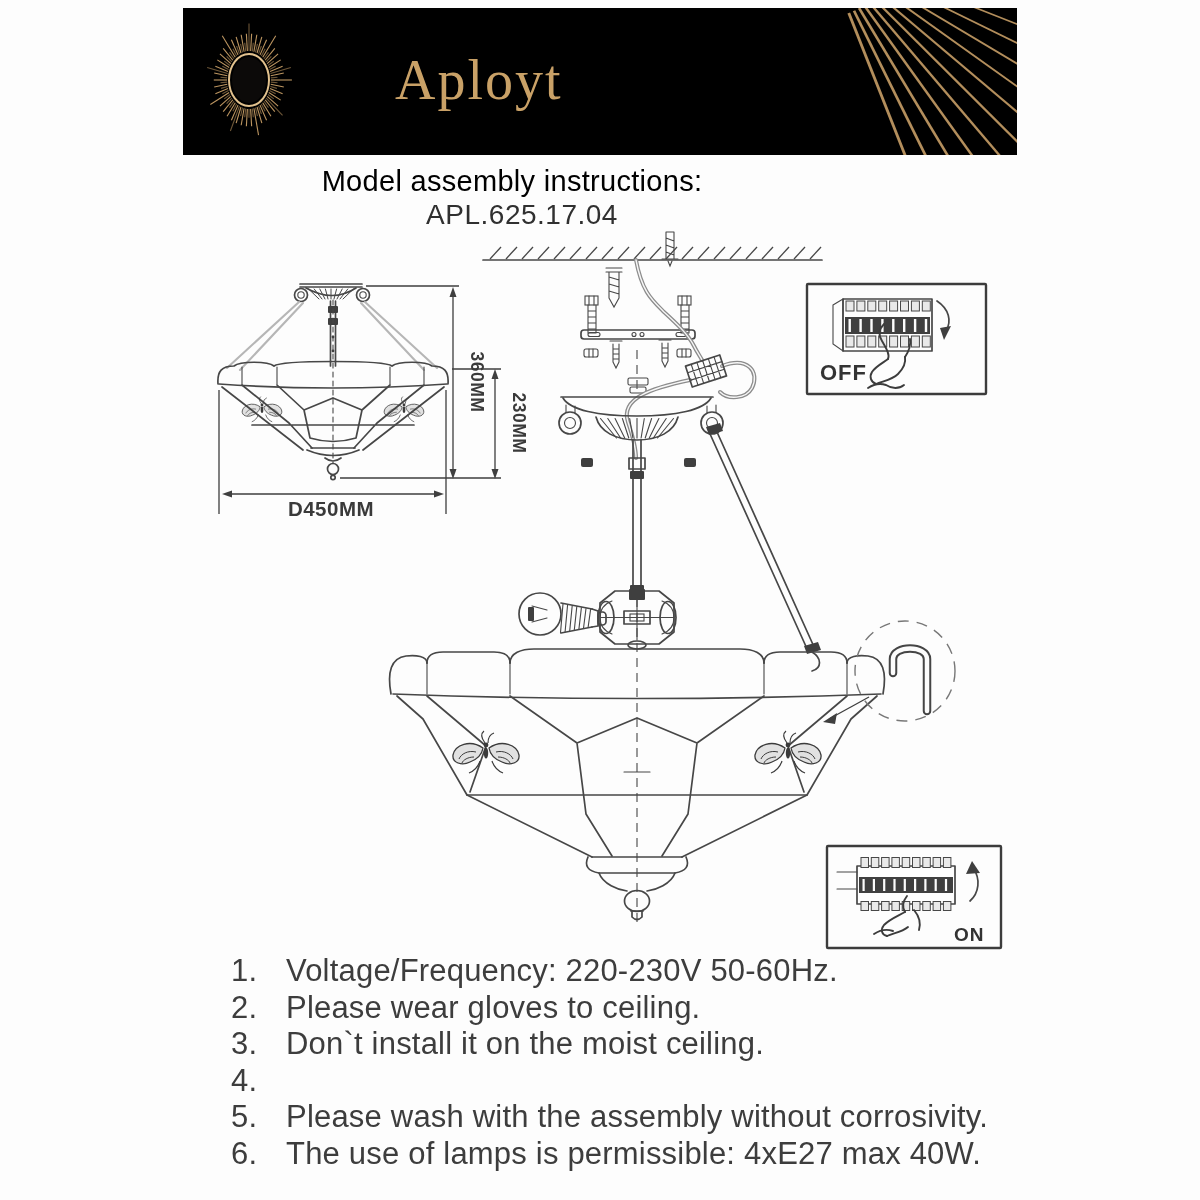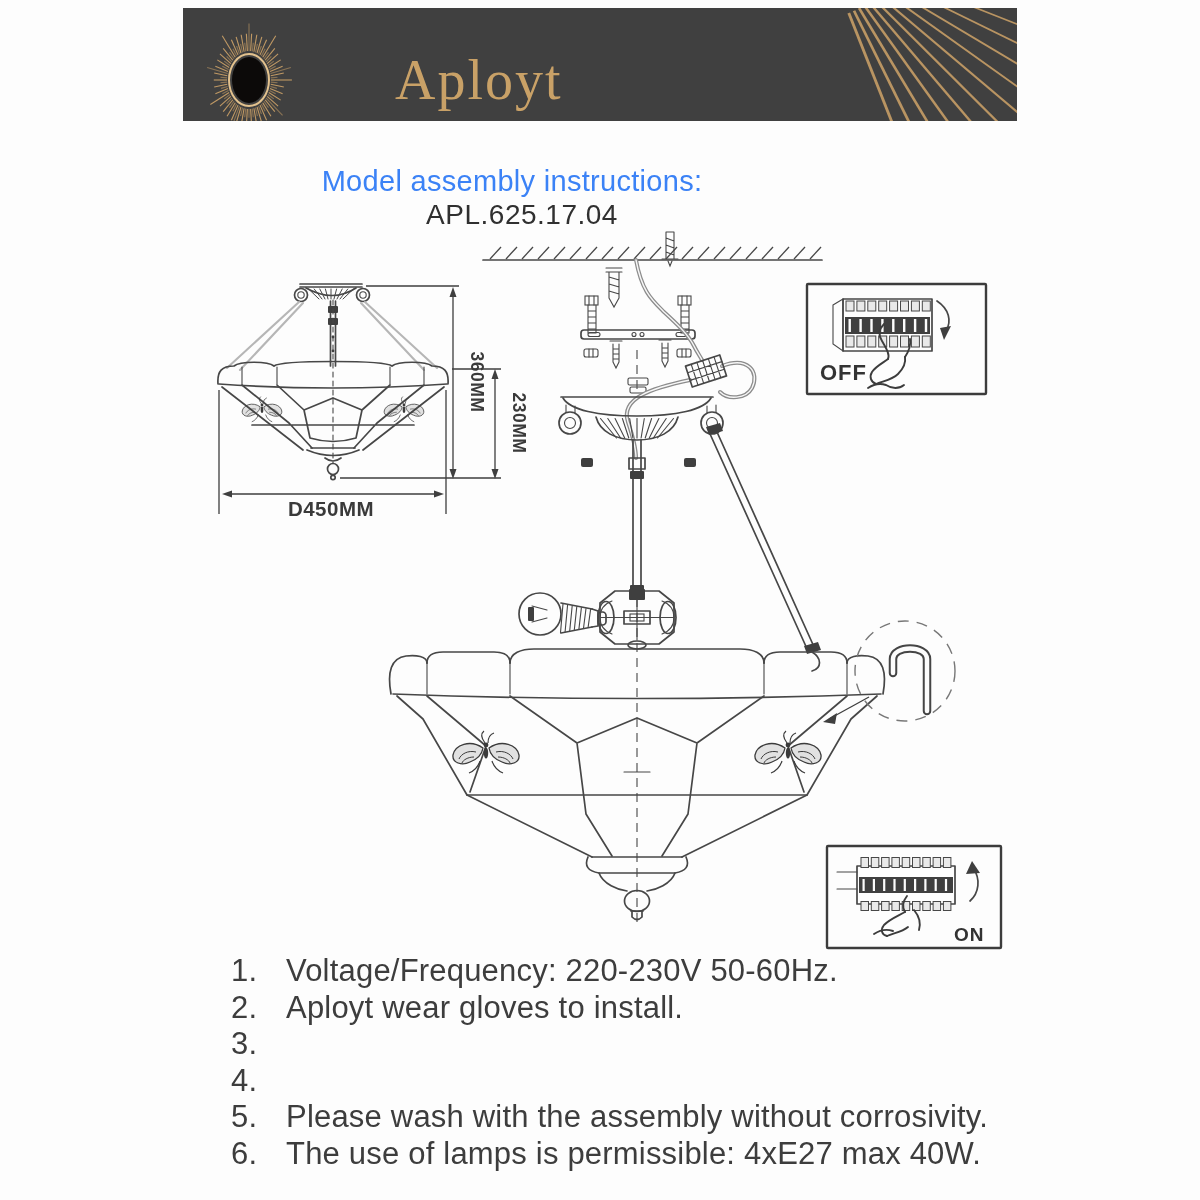"Aployt" .banner { background: #404040 -> #000000; height: 113px -> 147px }
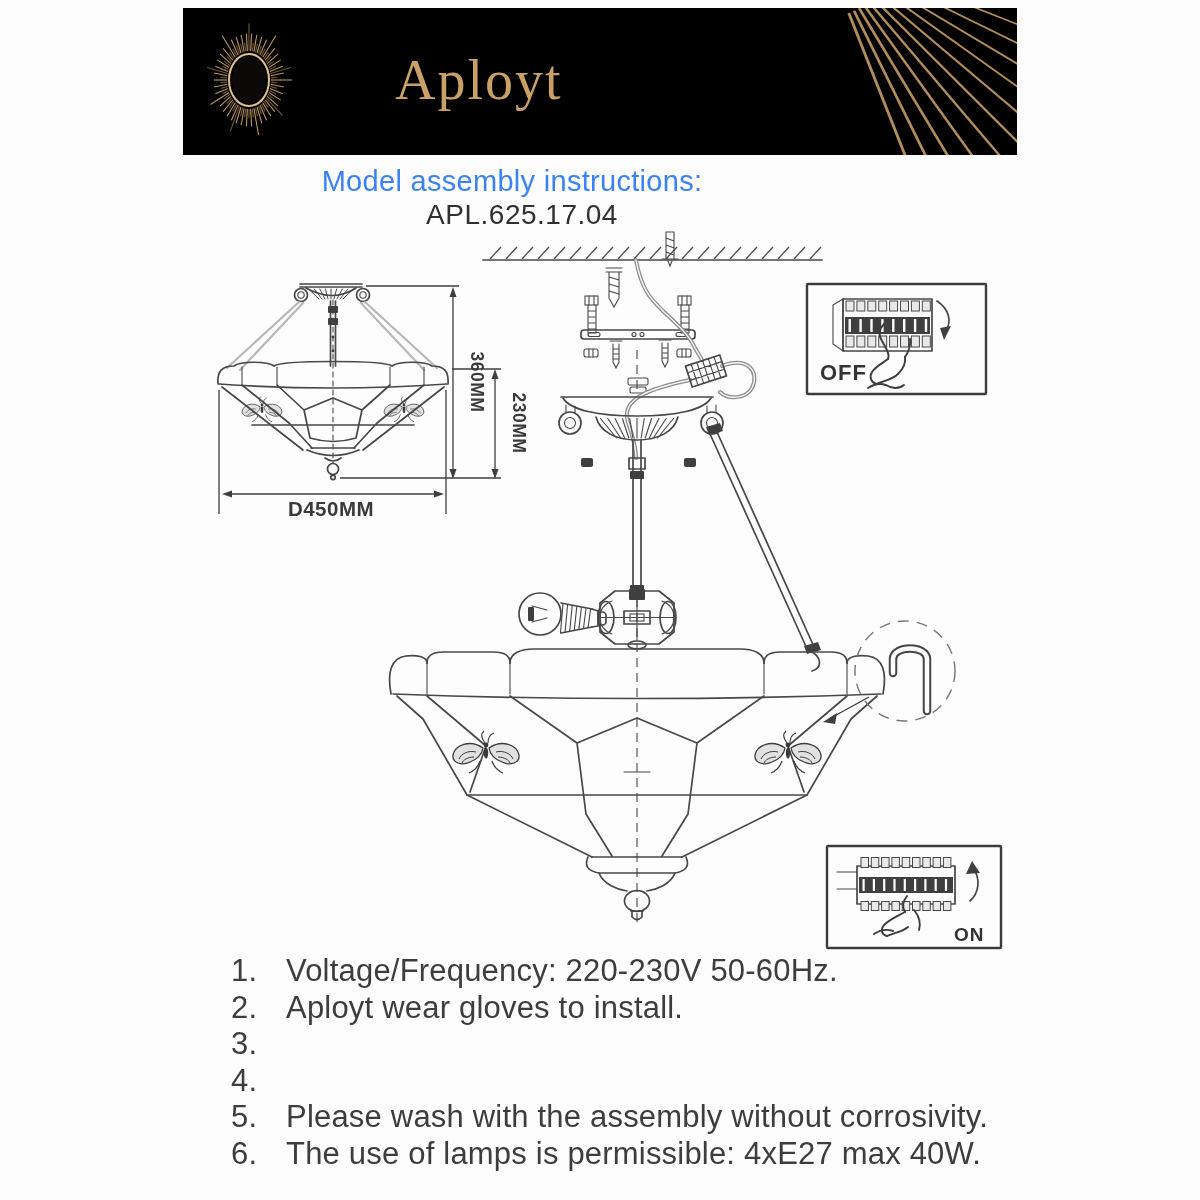"Model assembly instructions:" .page-title { color: #3b82f6 -> #000000 }
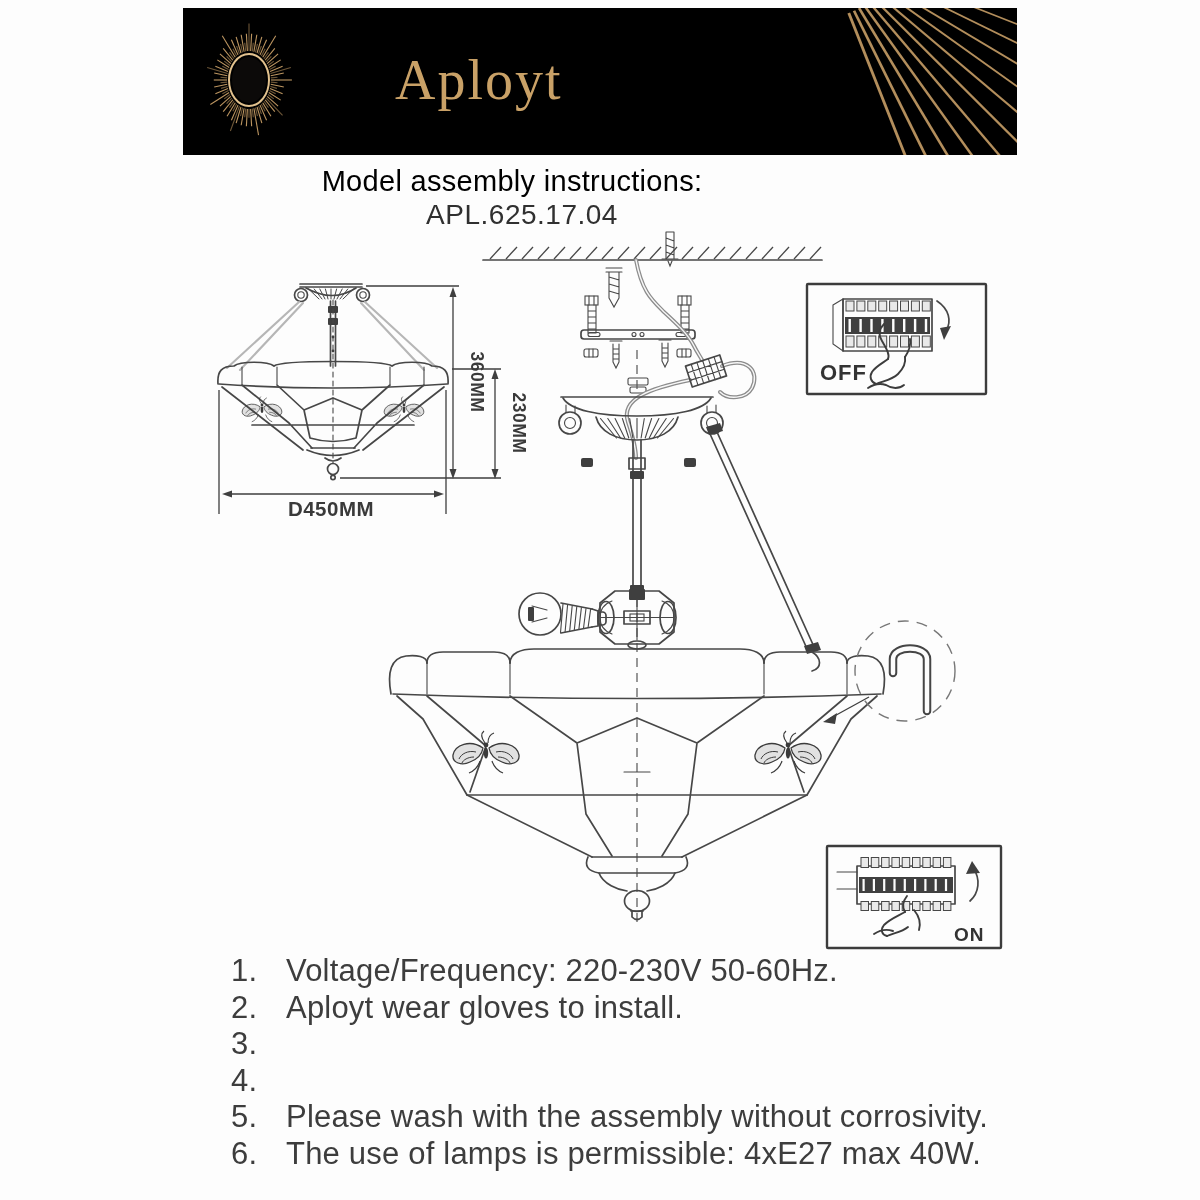"Aployt wear gloves to install." span.t { text: Aployt wear gloves to install -> Please wear gloves to ceiling }
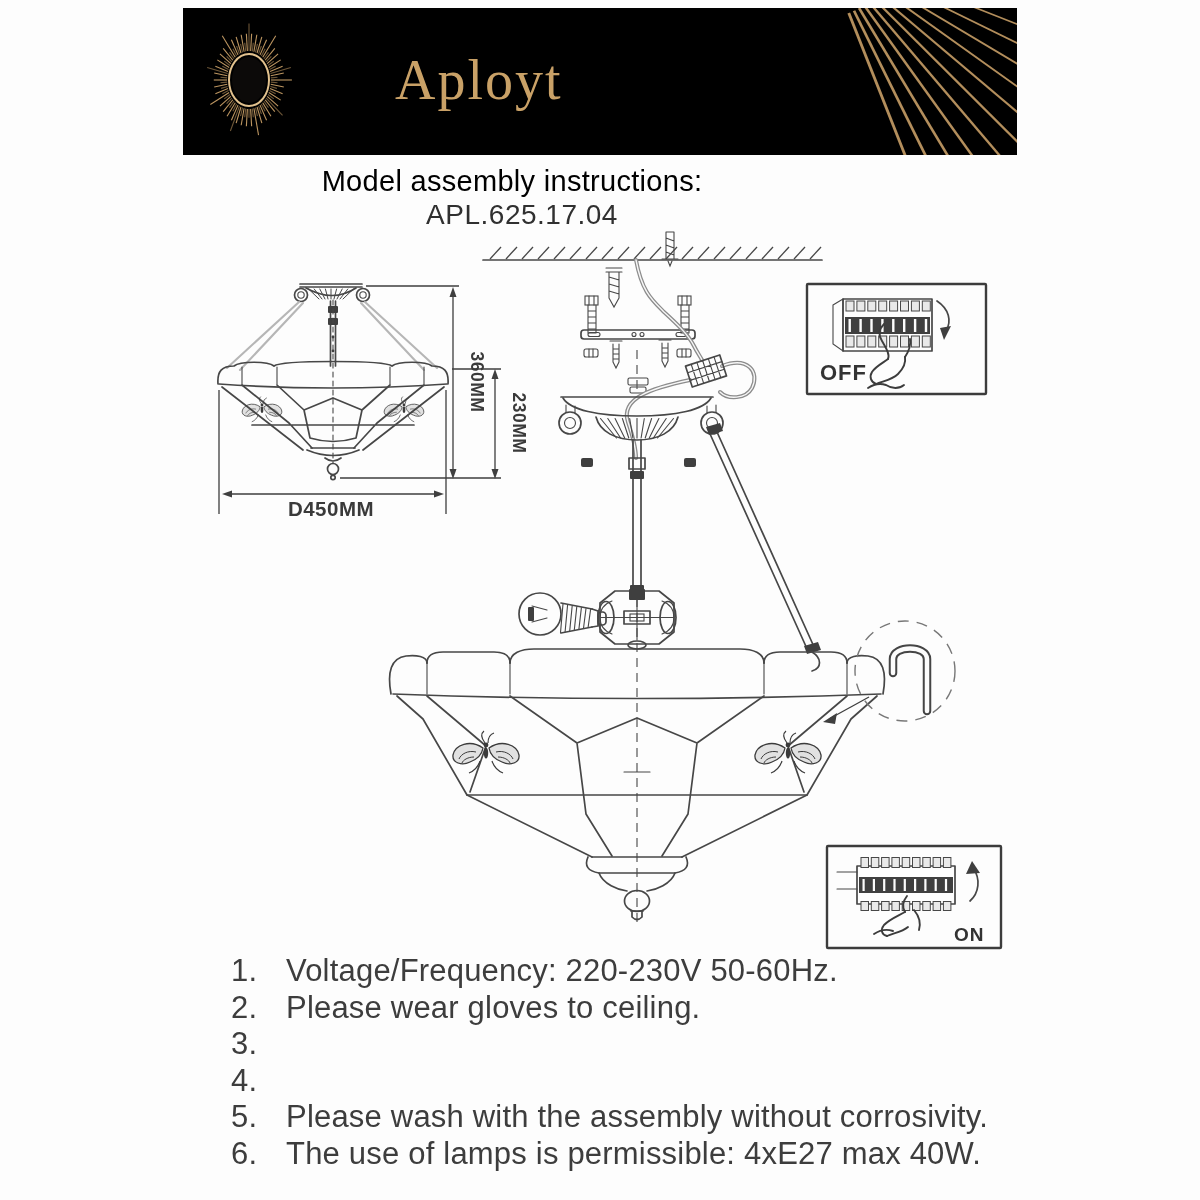"Don`t install it on the" span.t { html: none -> <span>Don`t install it on the moist ceiling.</span> }
